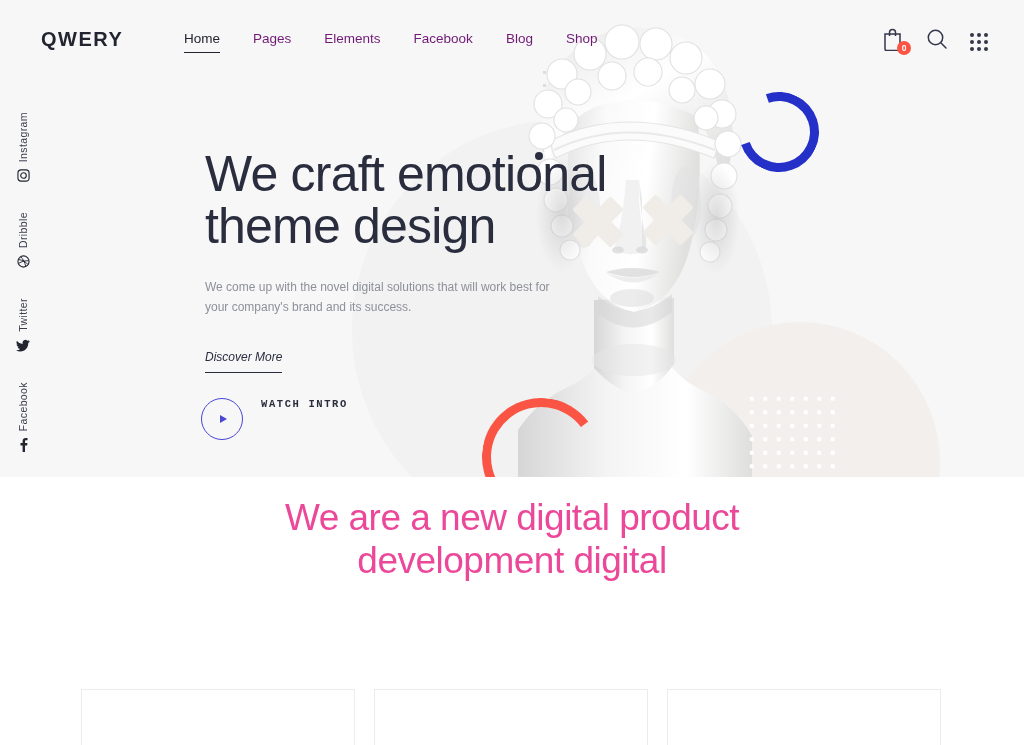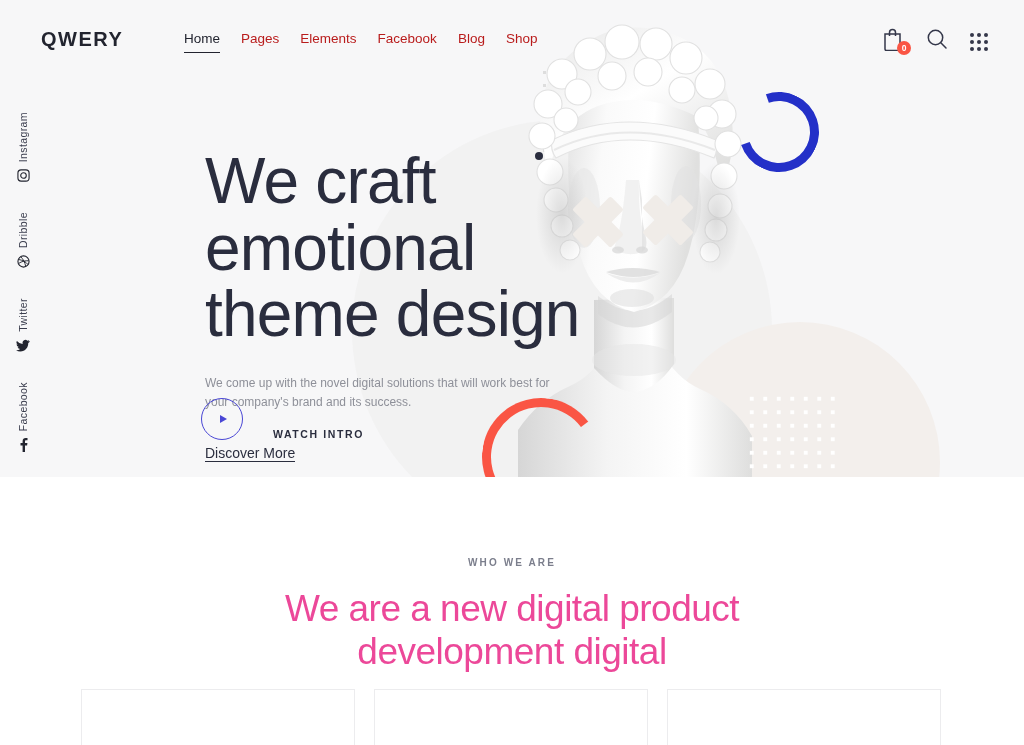"Home" .nav { gap: 4px -> 16px }
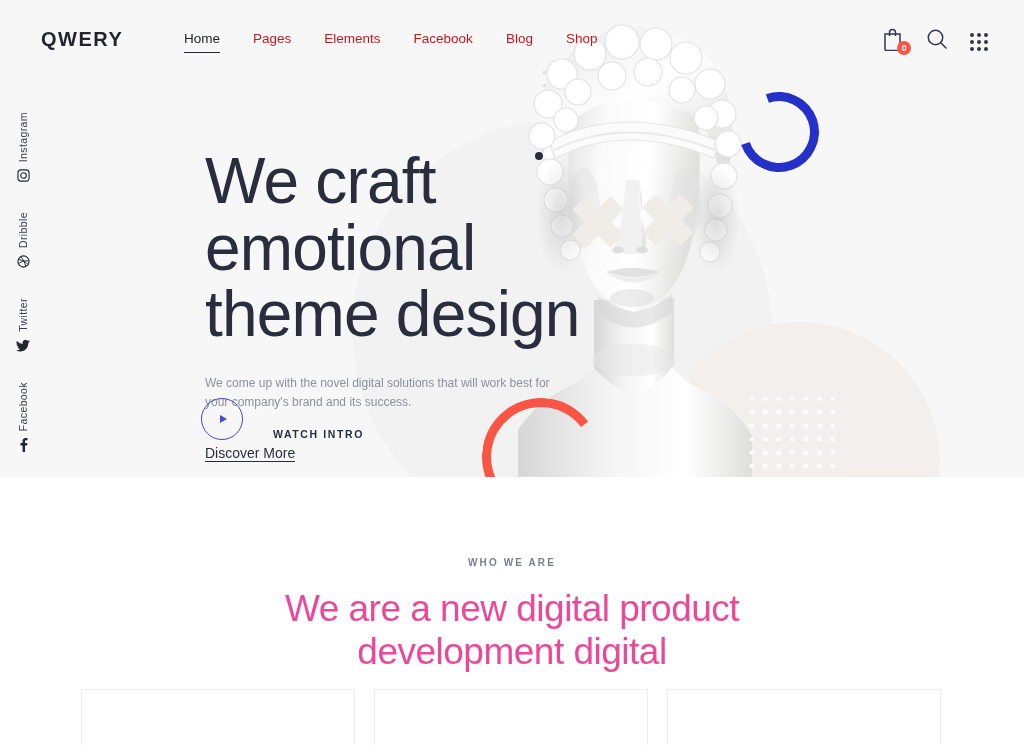"Pages" .nav a { color: #b91c1c -> #701a75 }
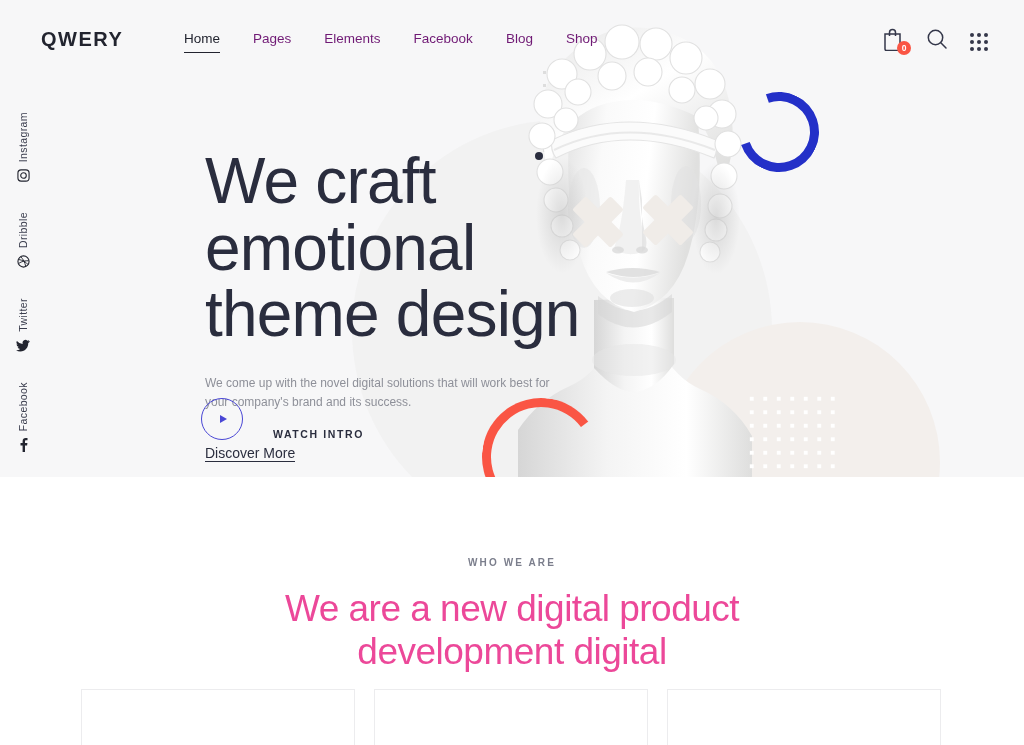"We craft emotional" .hero-title { font-size: 64px -> 50px }
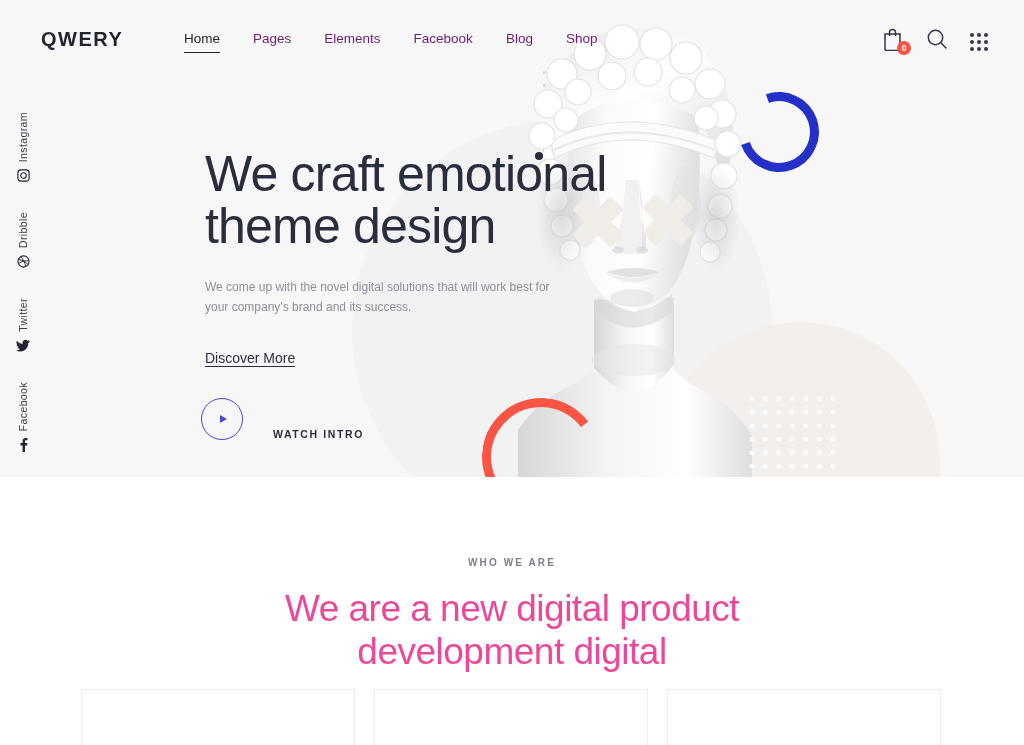"Discover More" .discover { font-size: 14px -> 12px; font-style: none -> italic; padding-bottom: none -> 8px }
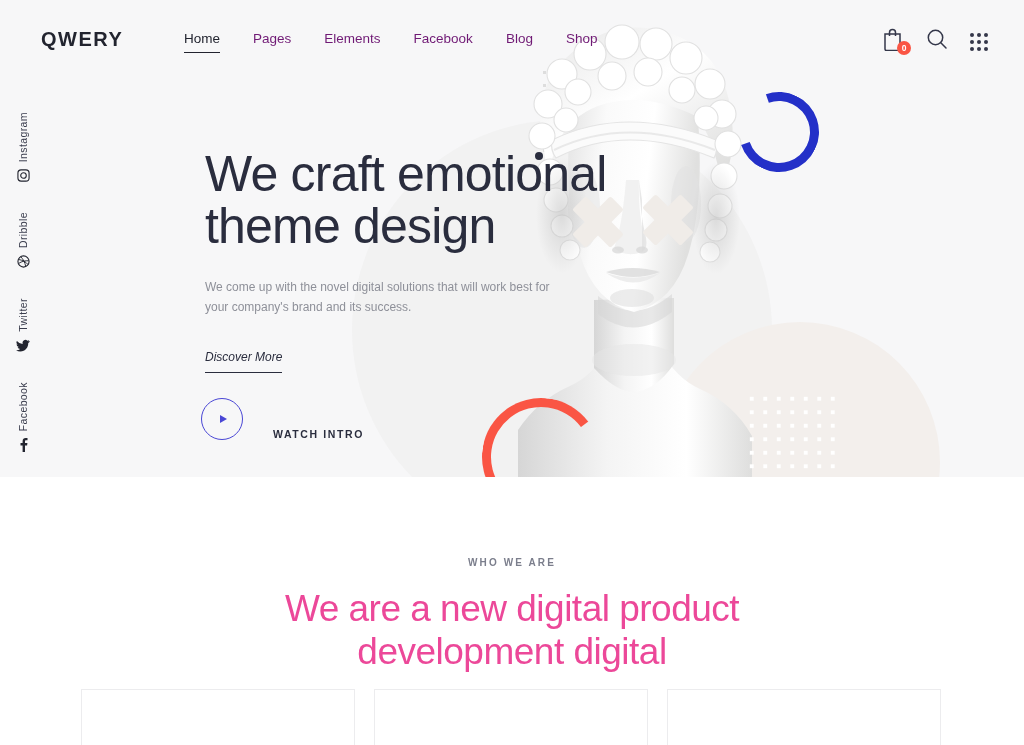"WATCH INTRO" .watch { align-items: flex-end -> flex-start; font-family: none -> Liberation Mono, monospace; gap: 30px -> 18px }
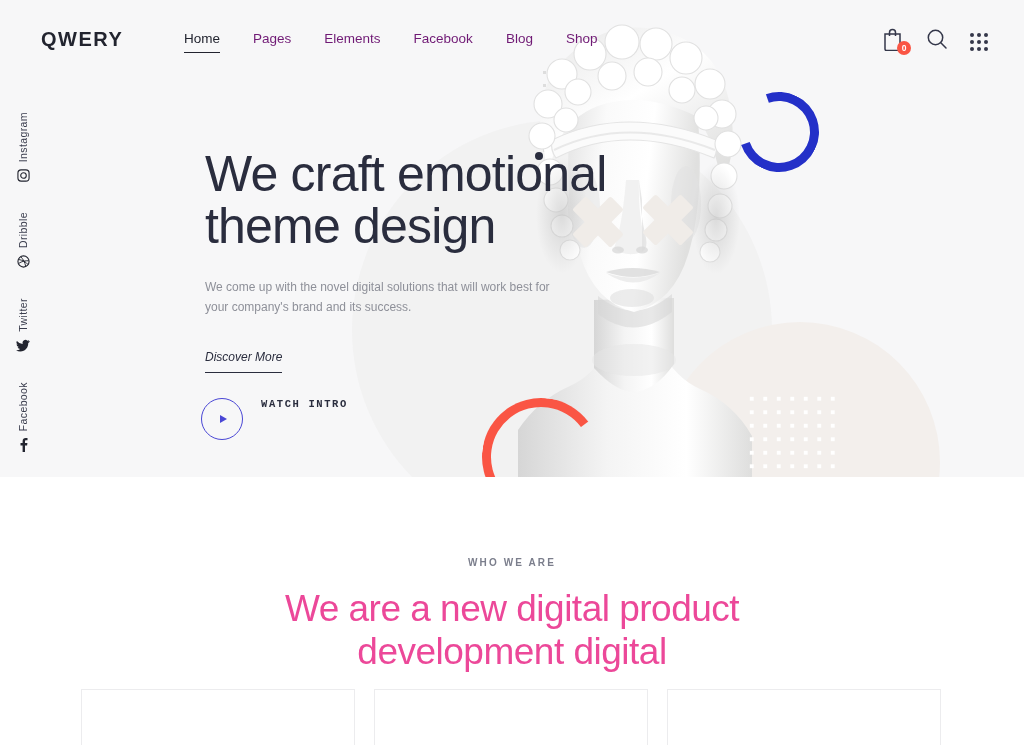"WHO WE ARE" div.eyebrow { html: <div>WHO WE ARE</div> -> none }
